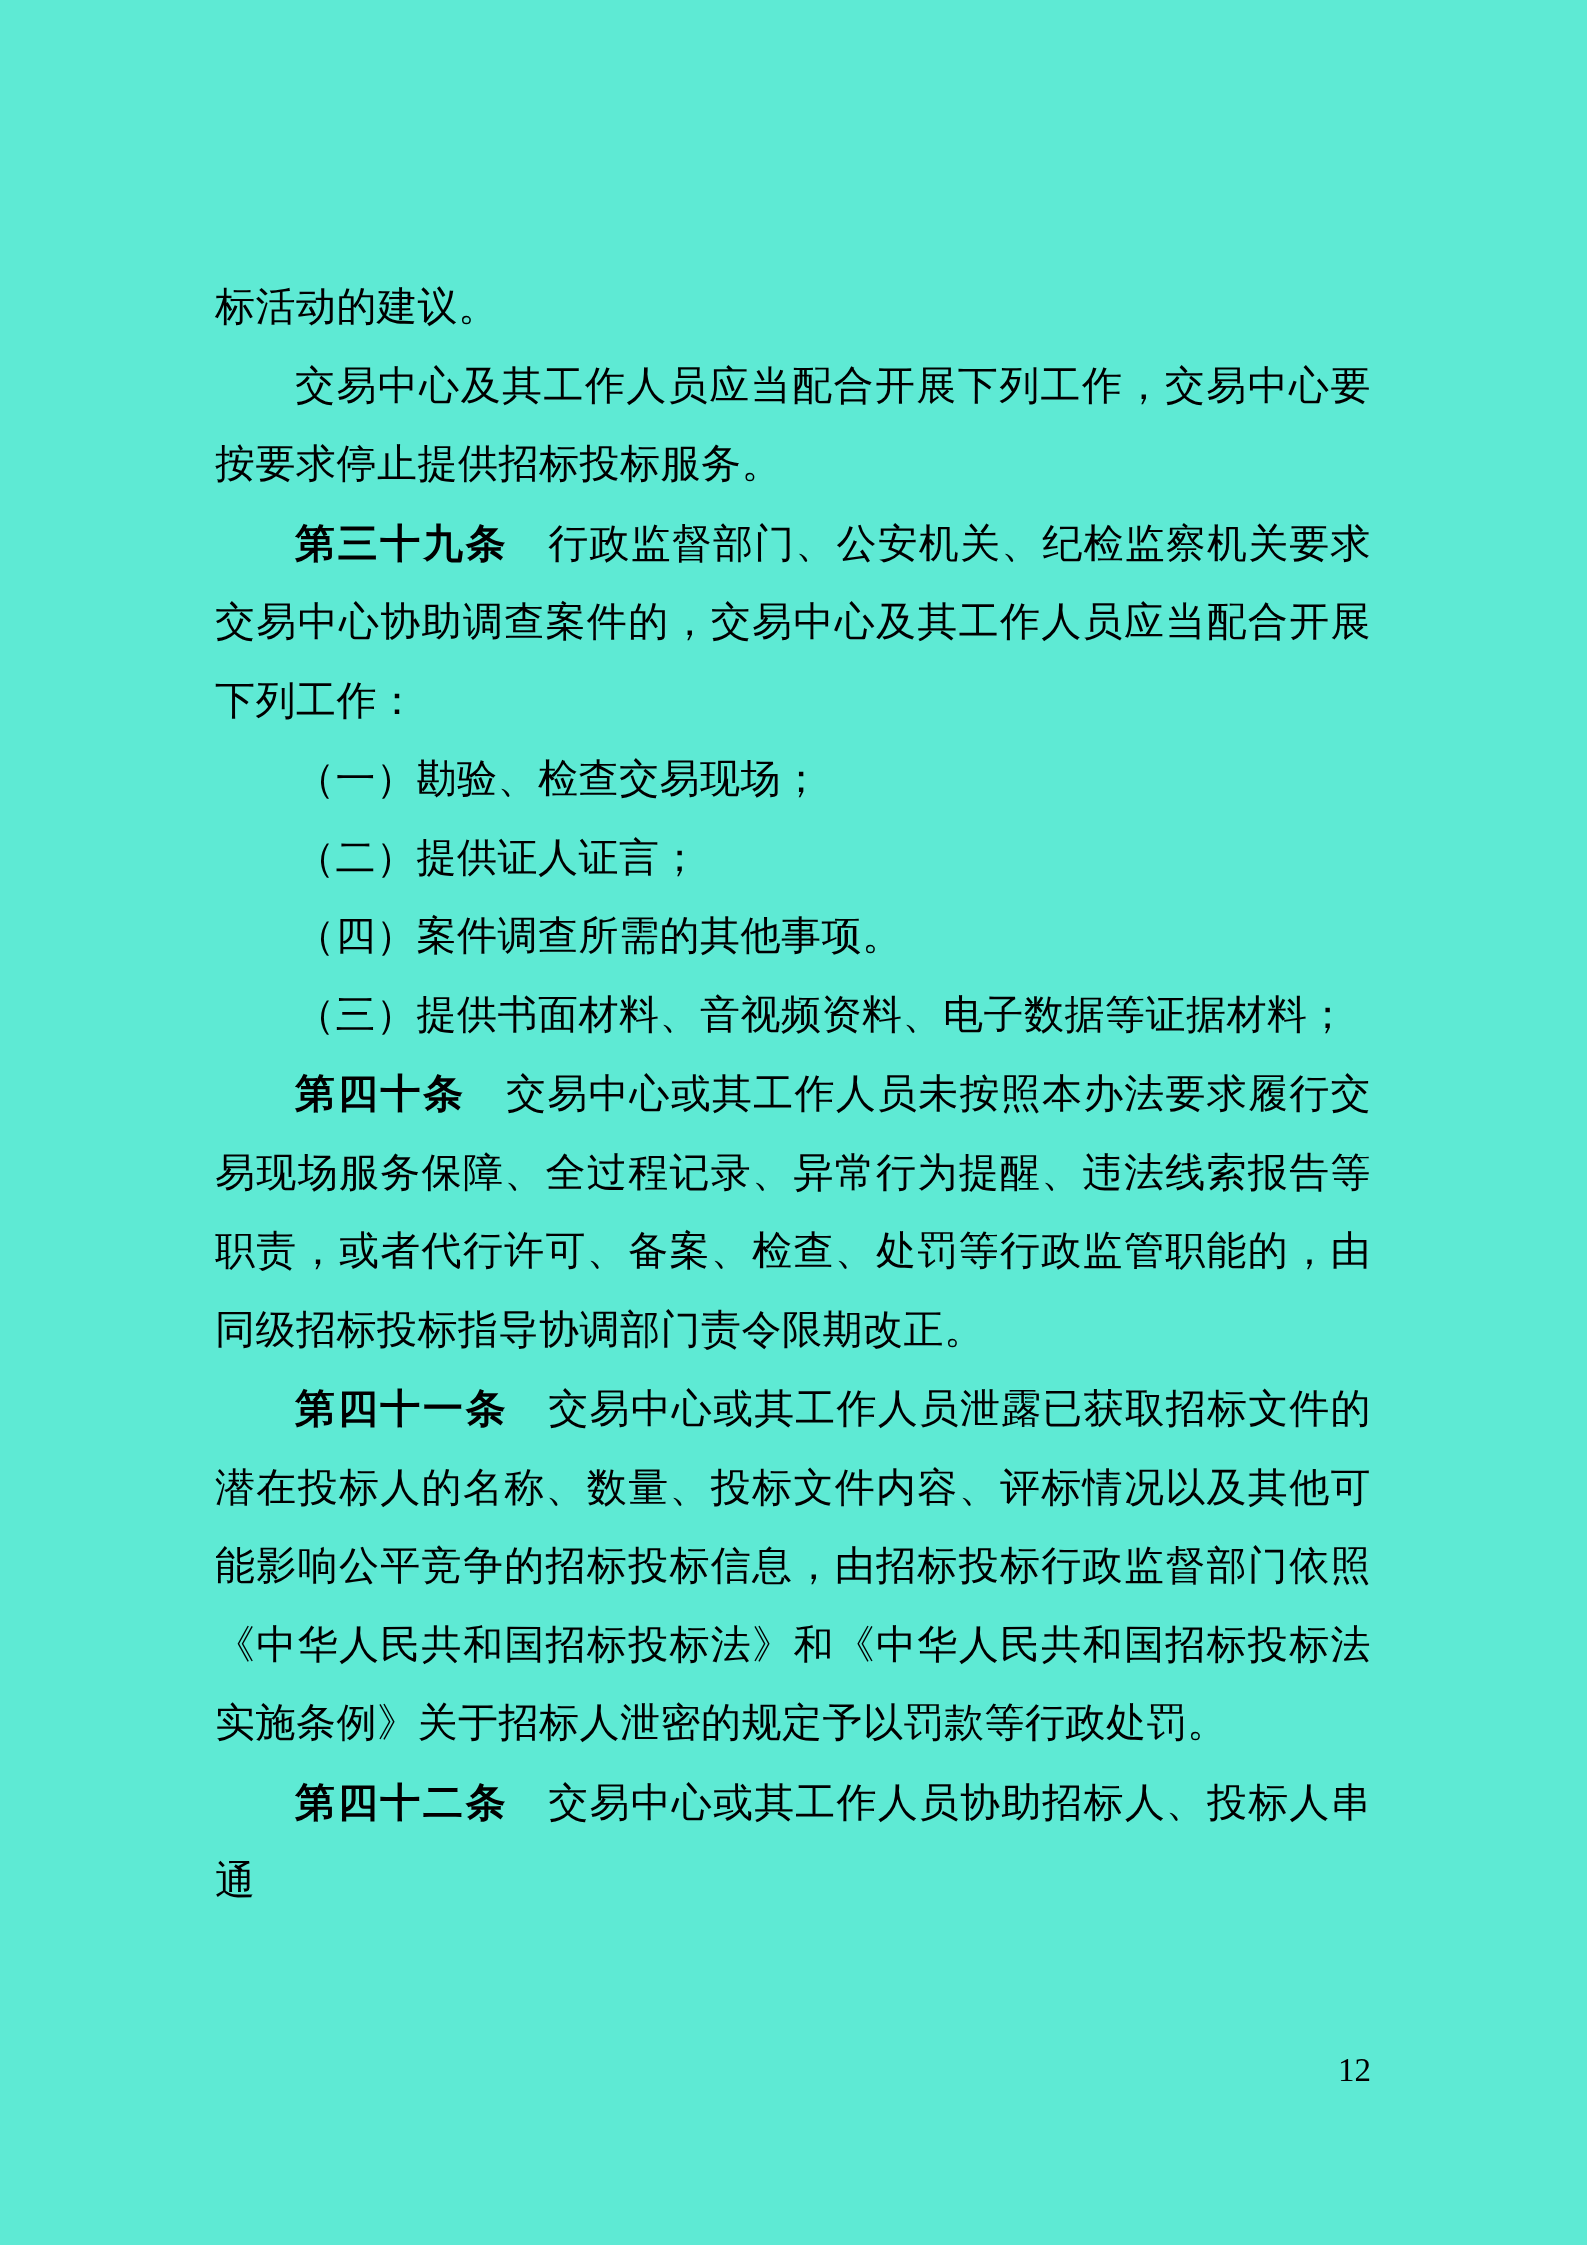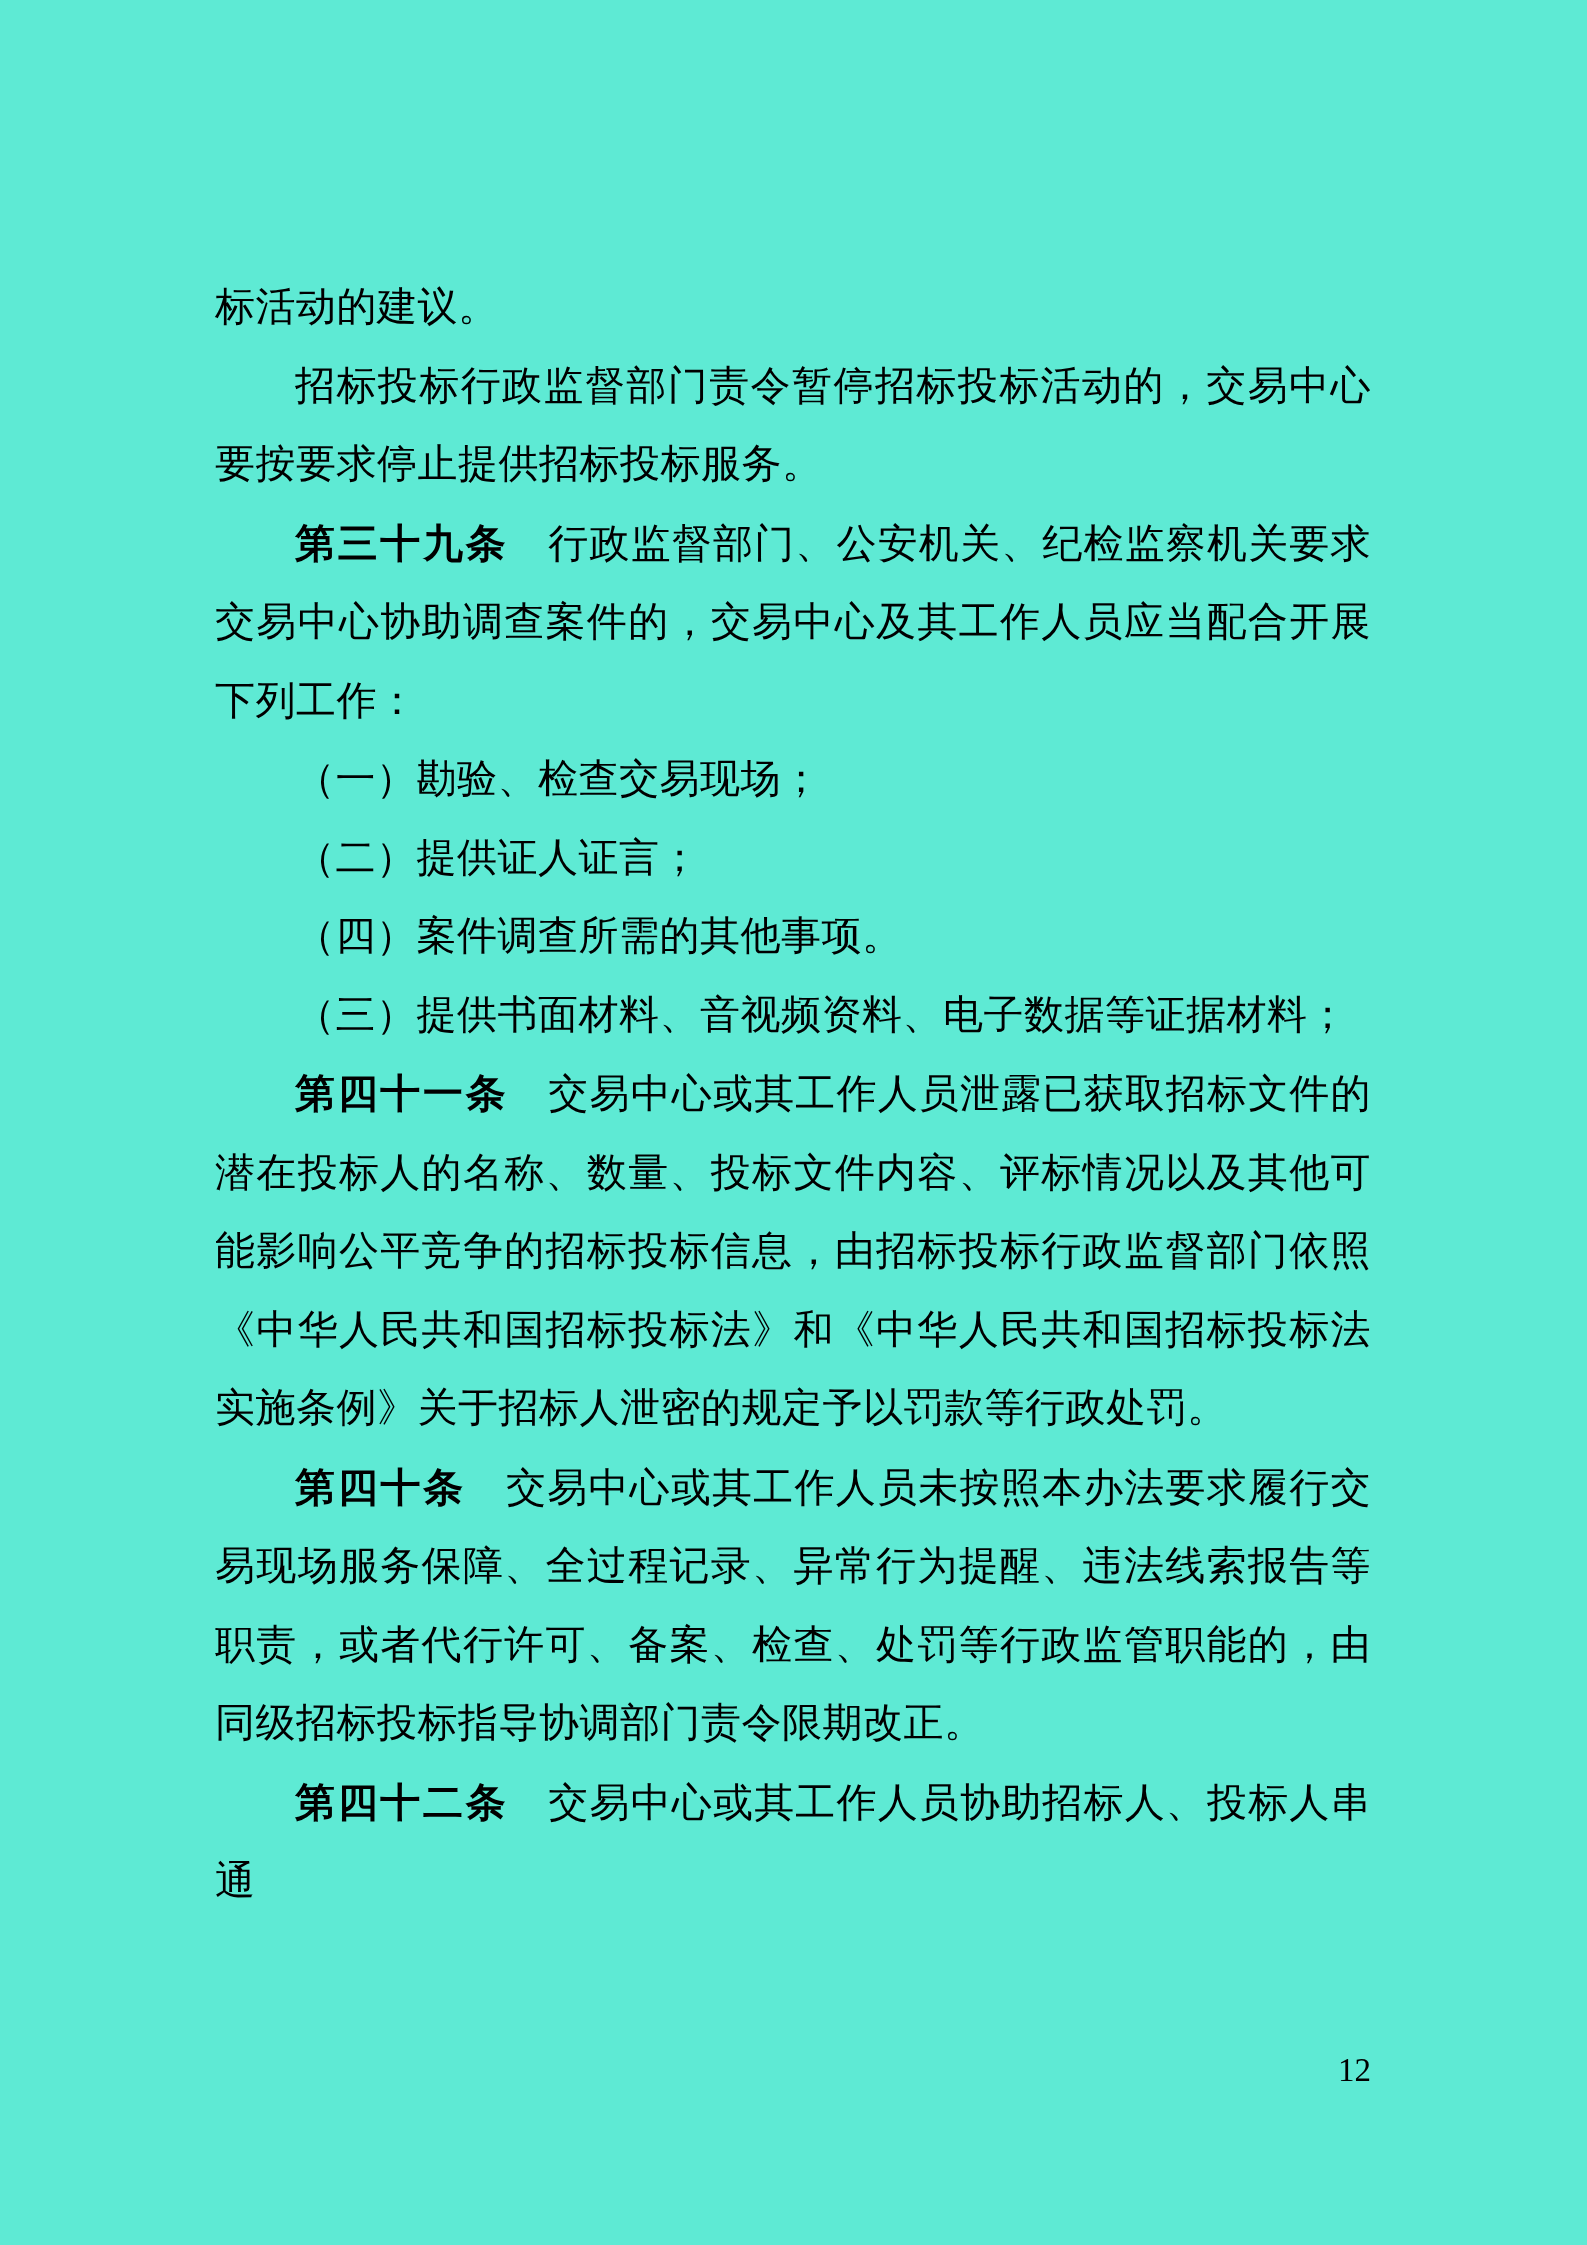"招标投标行政监督部门责令暂停招标投标活动的，交易中心要按要求停止提供招标投标服务" p.par { text: 招标投标行政监督部门责令暂停招标投标活动的 -> 交易中心及其工作人员应当配合开展下列工作 }
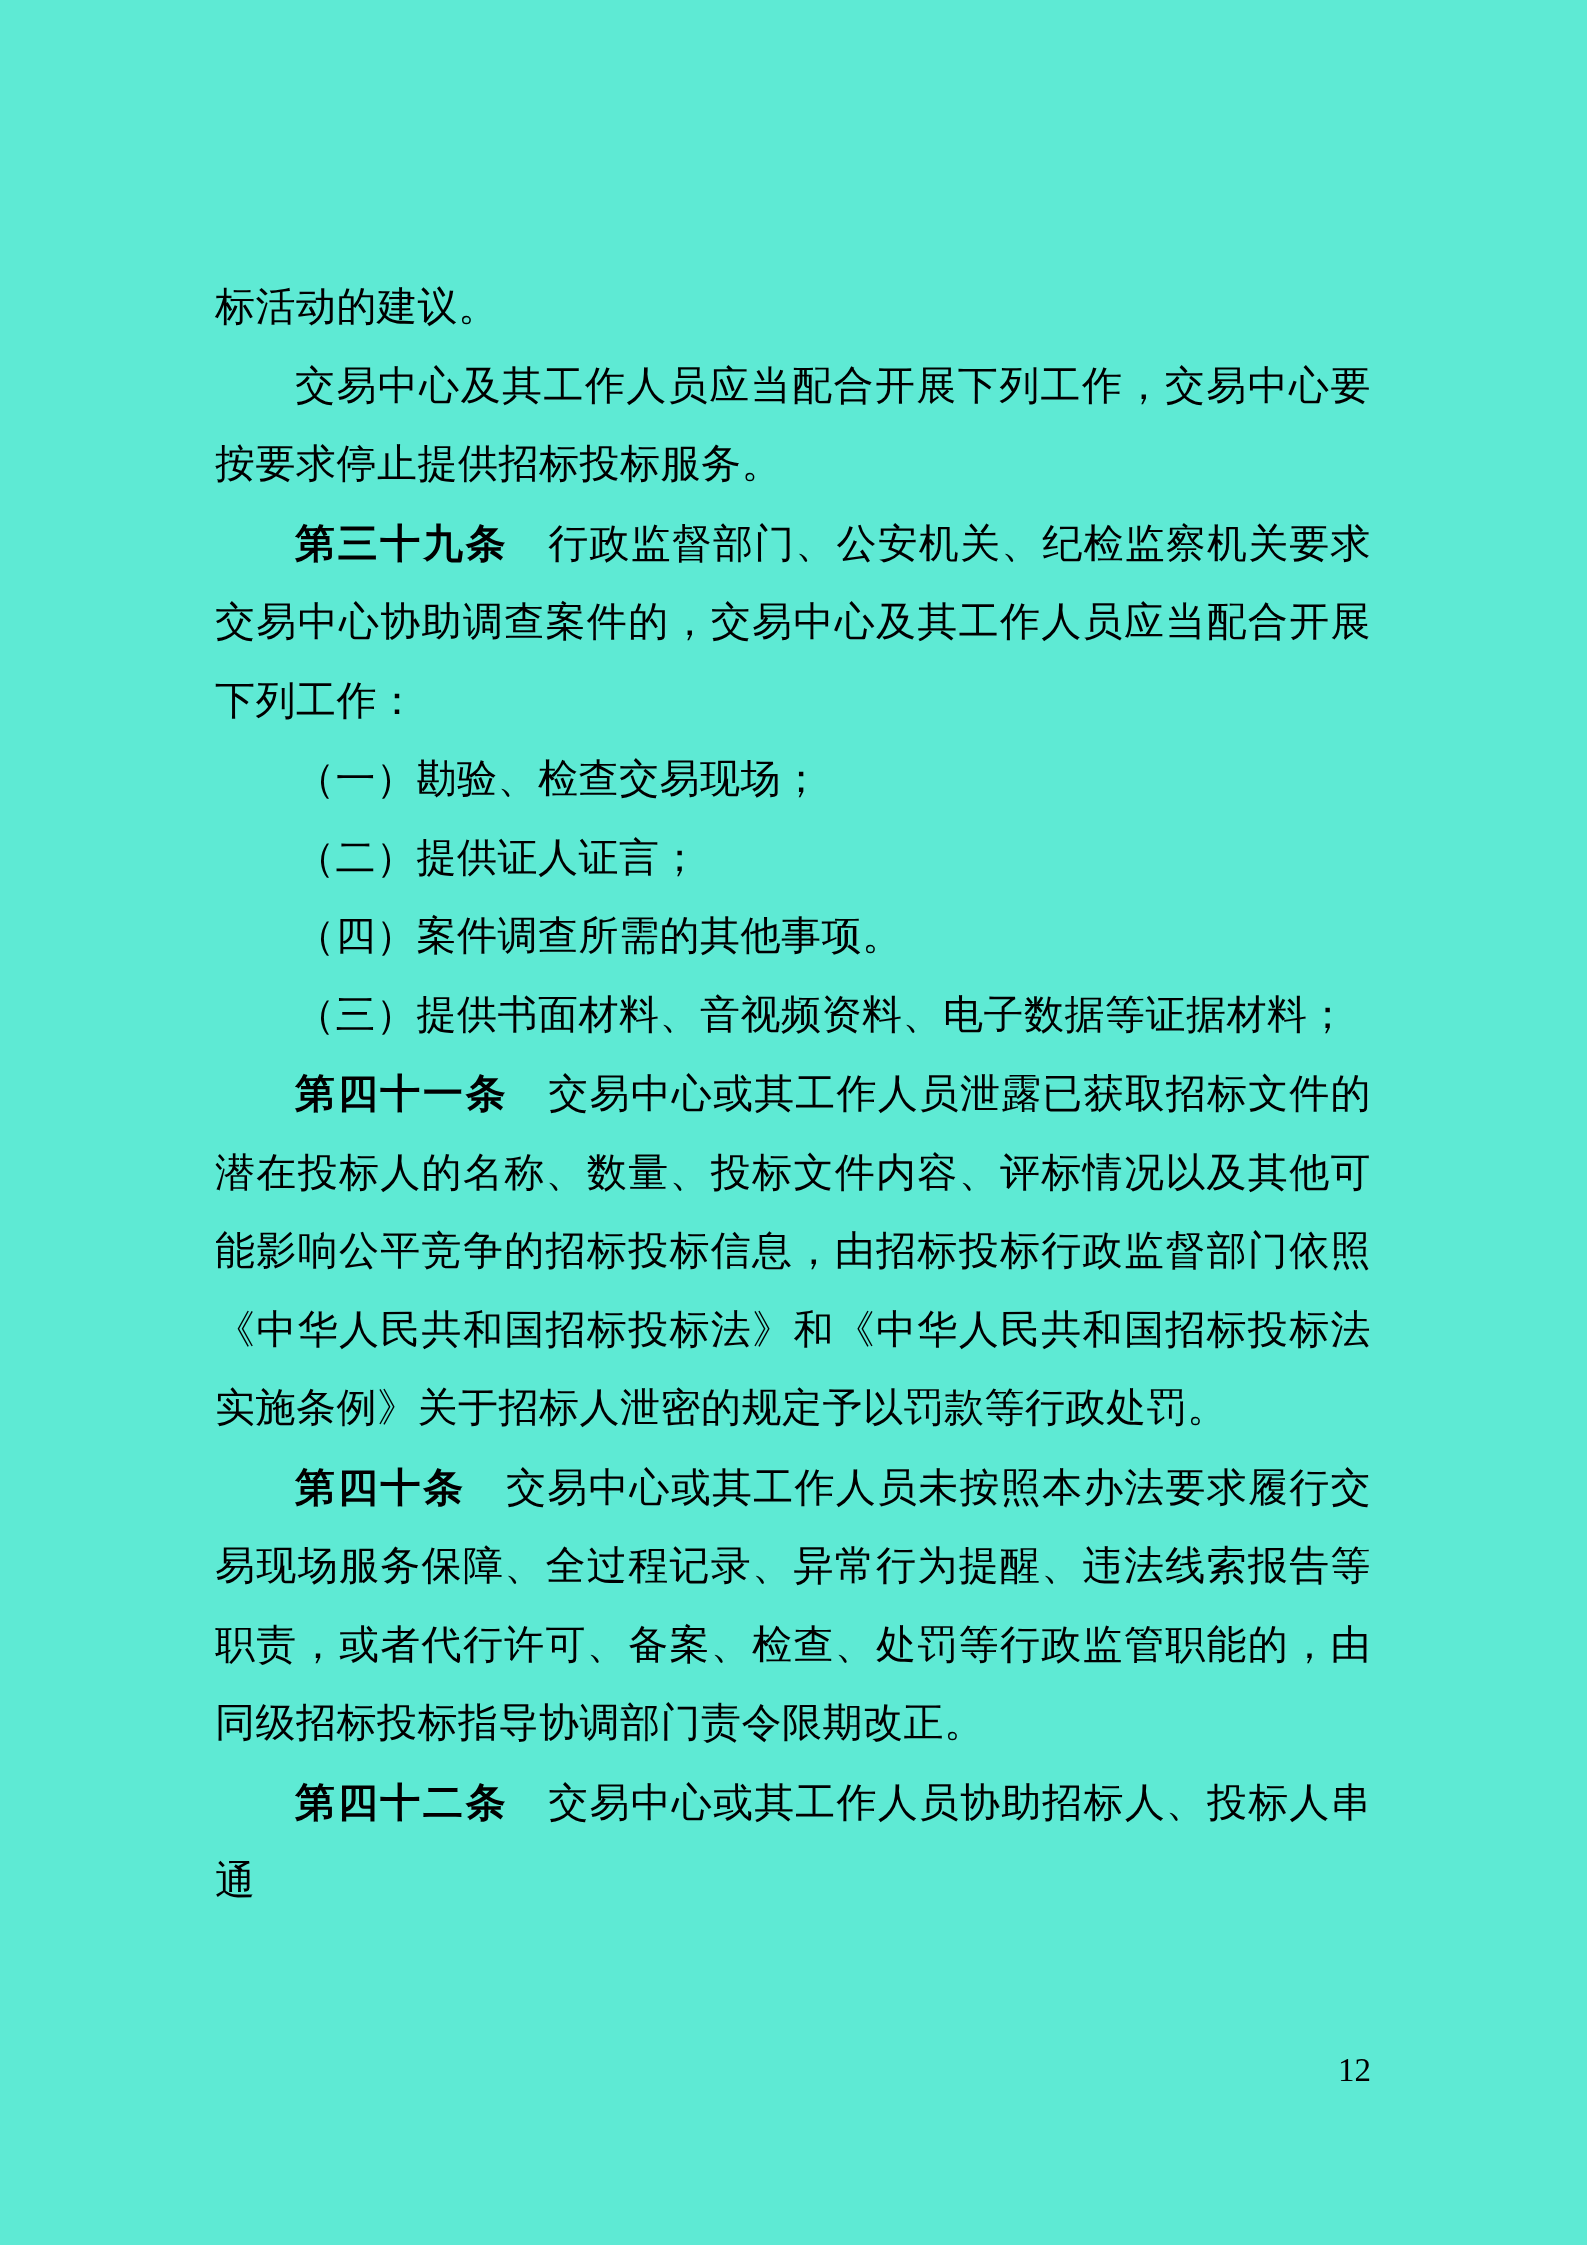"第四十一条" p.par { order: before "第四十条" -> after "第四十条" }
